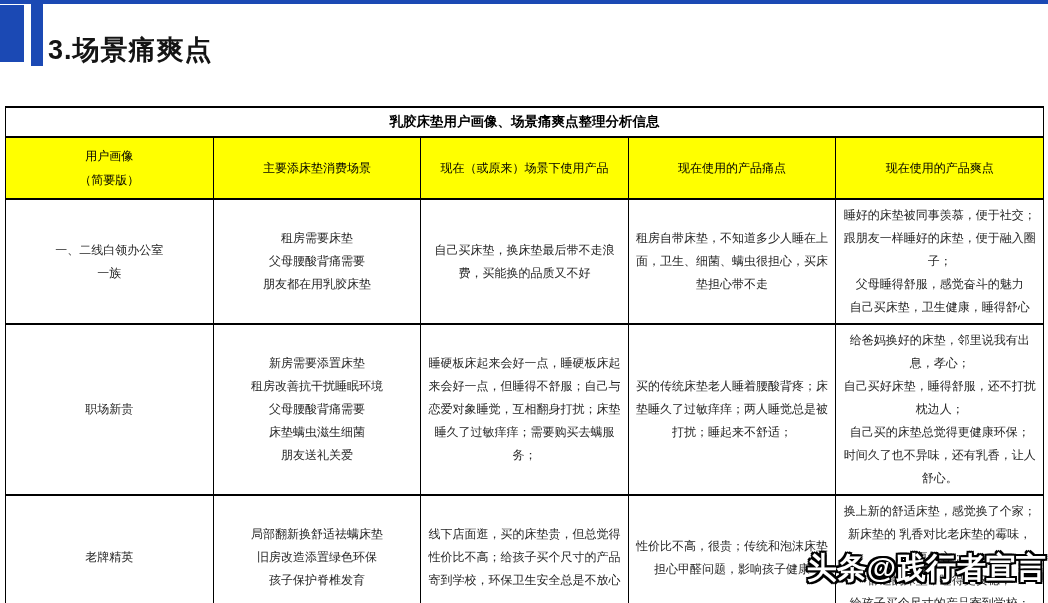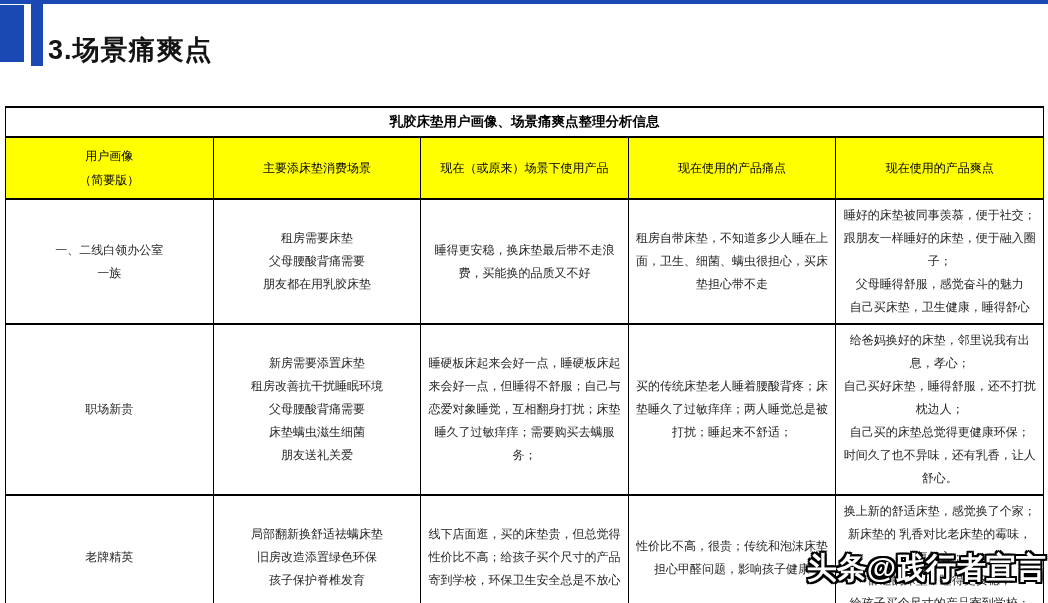"睡得更安稳，换床垫最后带不走浪费，买能换的品质又不好" td.col2 { text: 睡得更安稳 -> 自己买床垫 }
